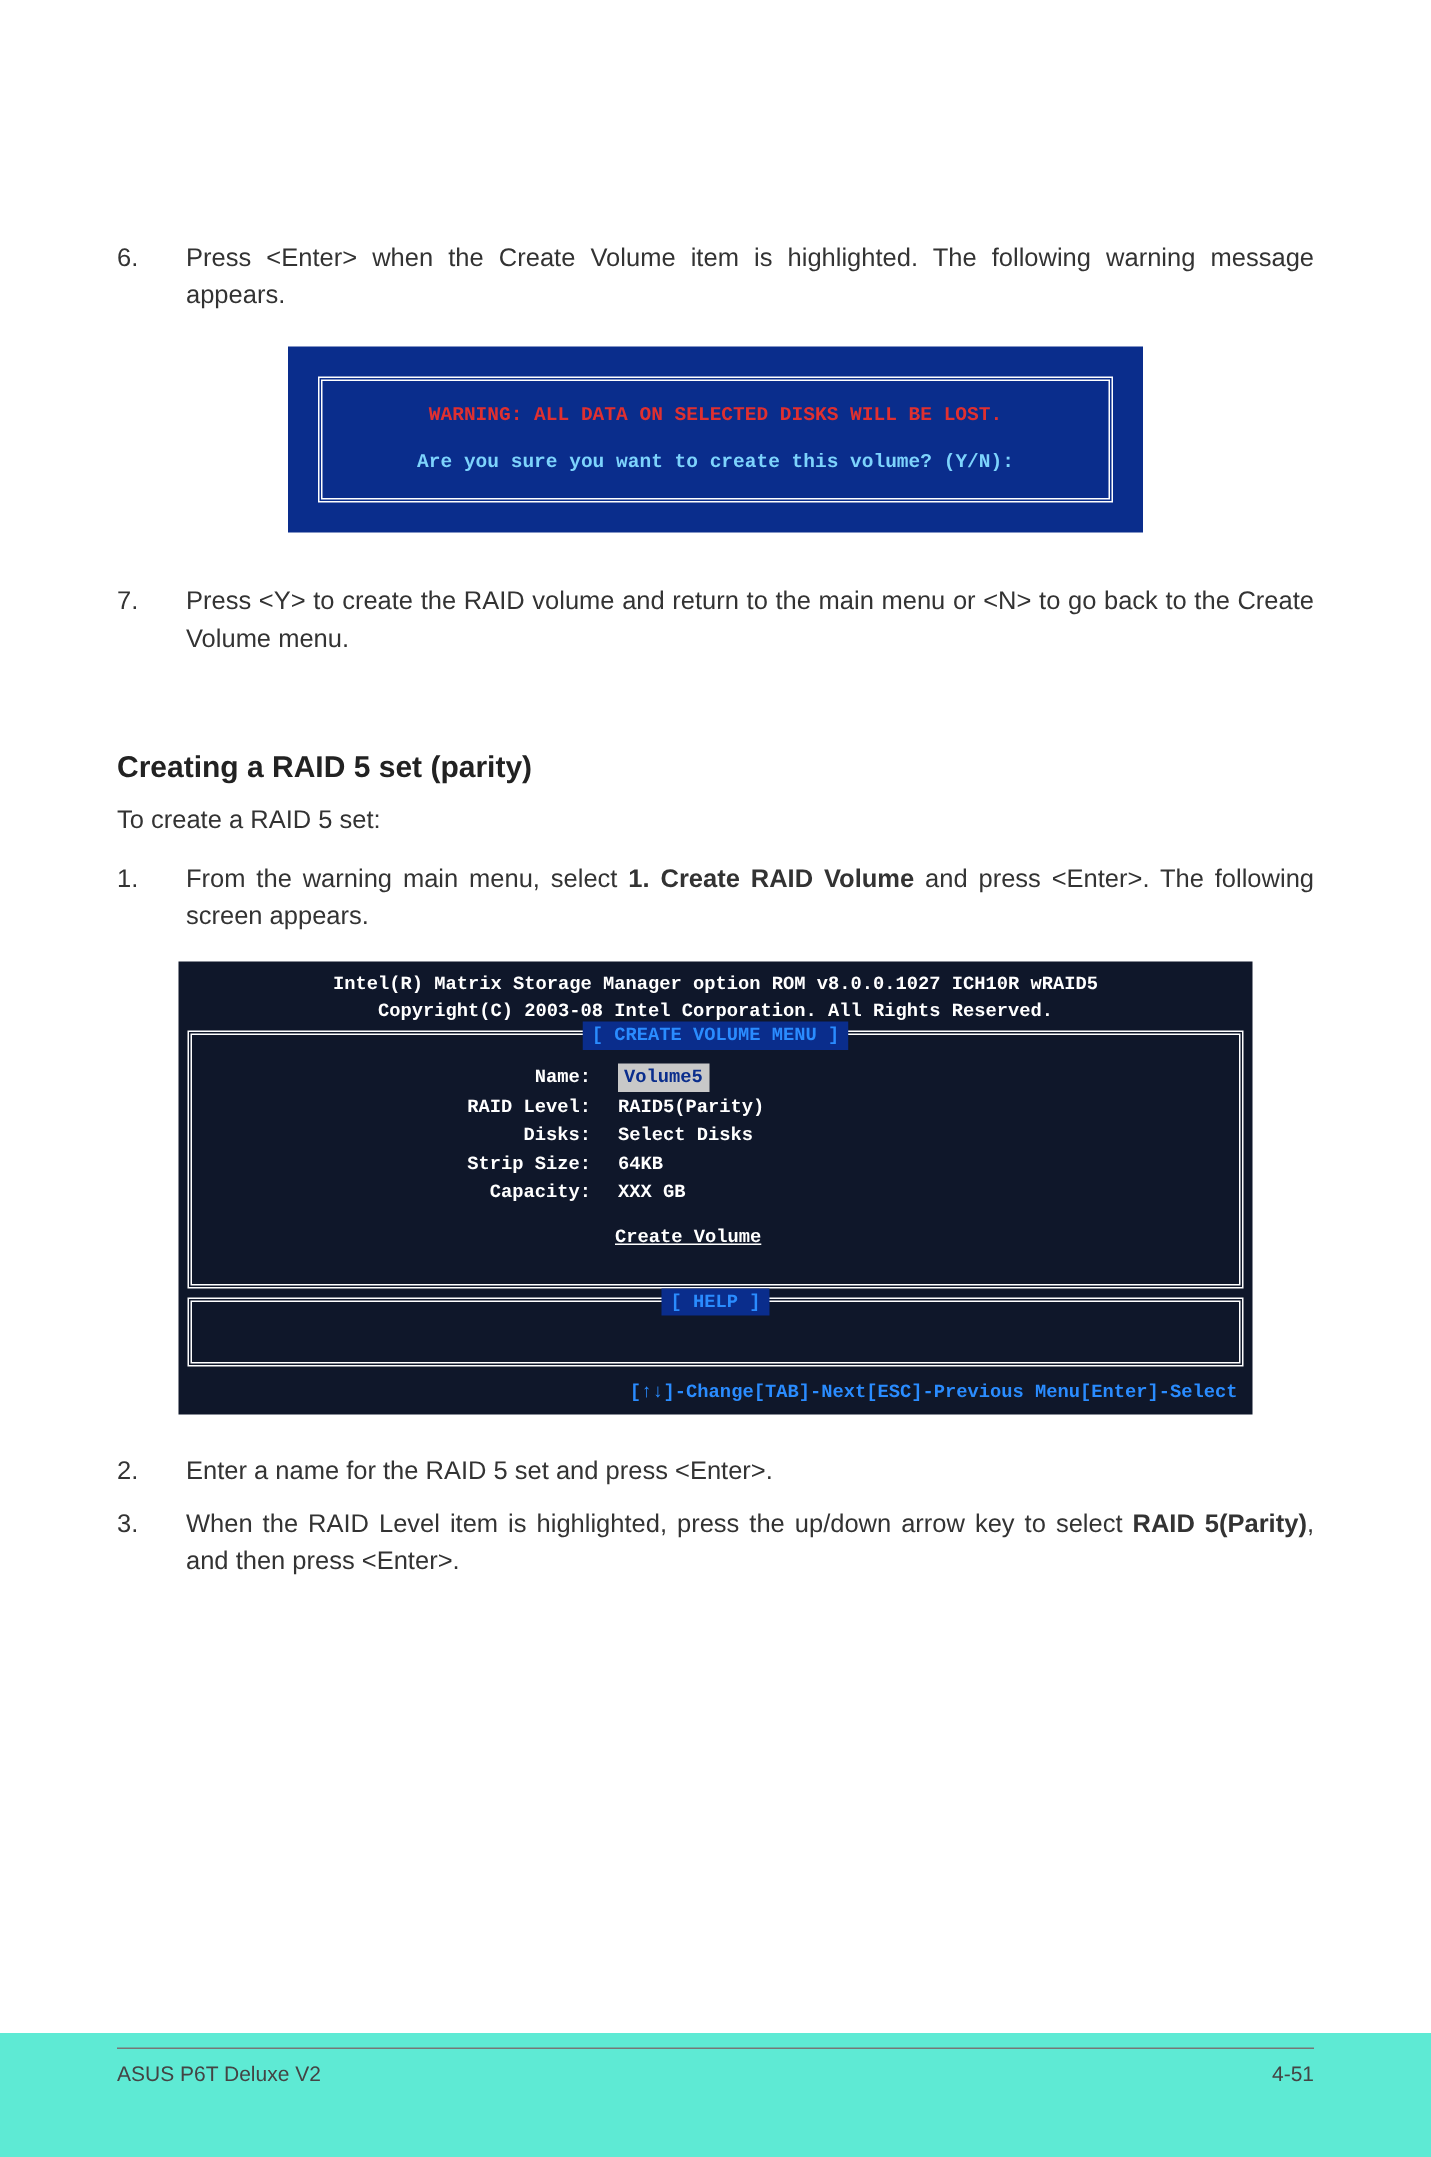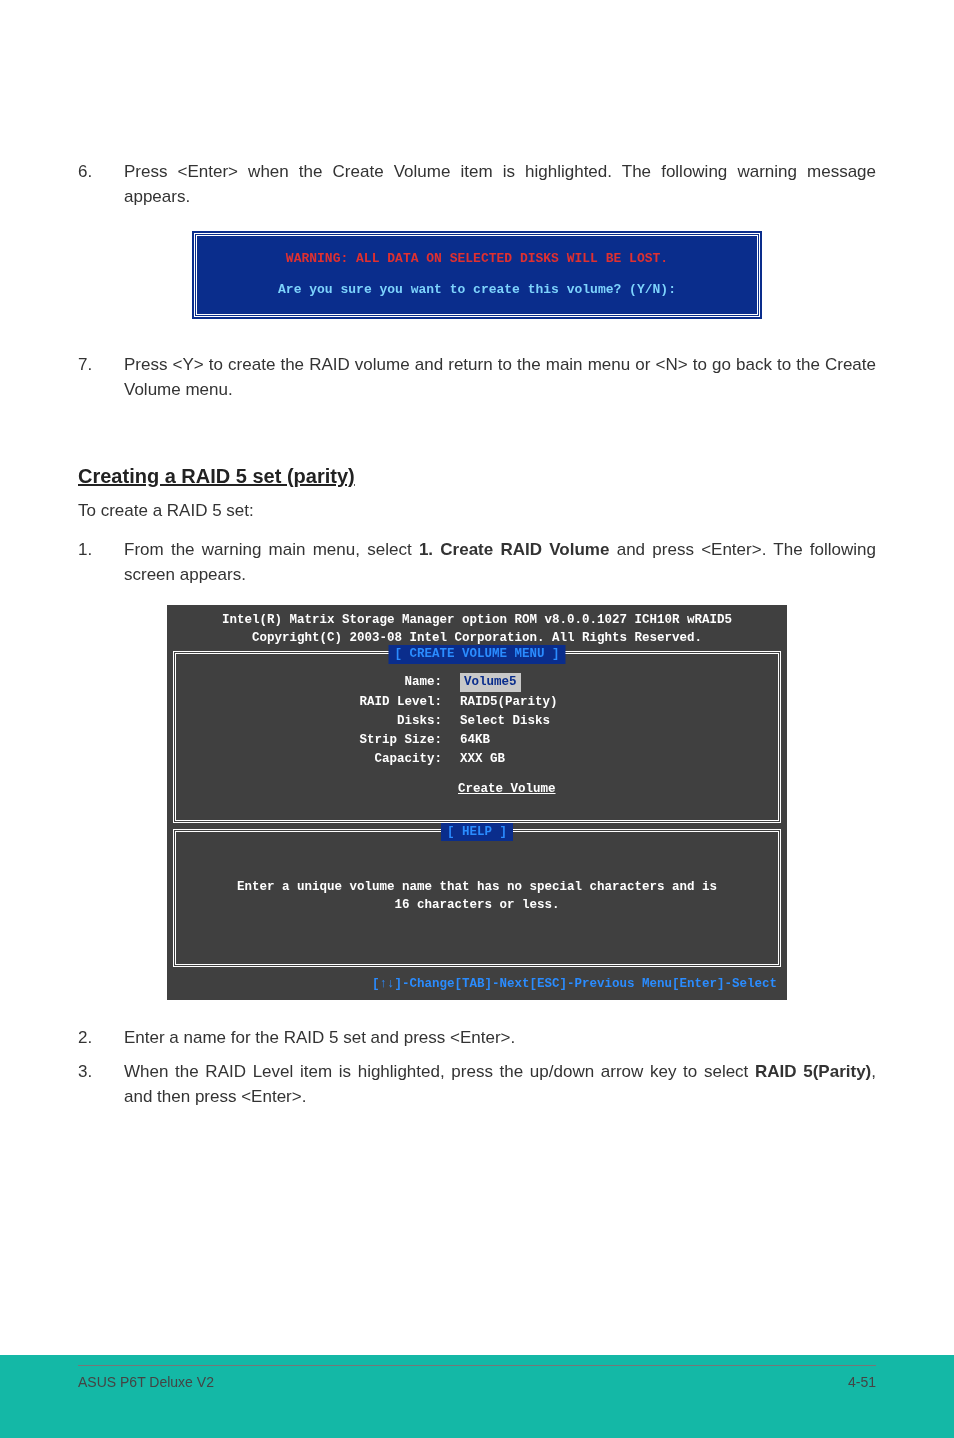"WARNING: ALL DATA ON SELECTED" .dialog { padding: 2px -> 20px }
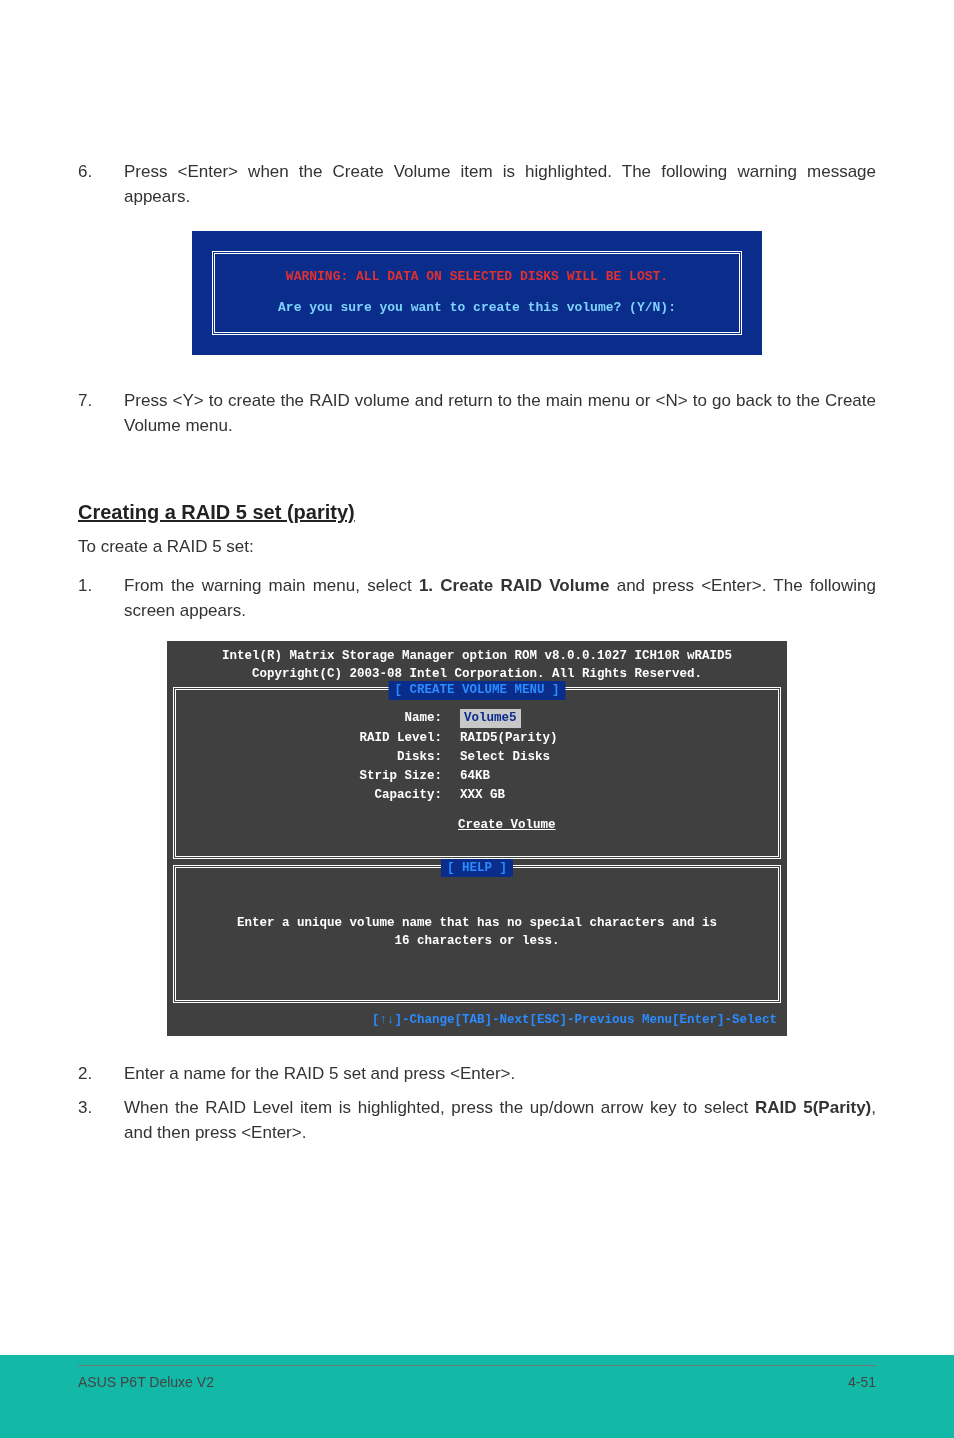"Creating a RAID 5 set" .h2 { text-decoration: underline -> none }
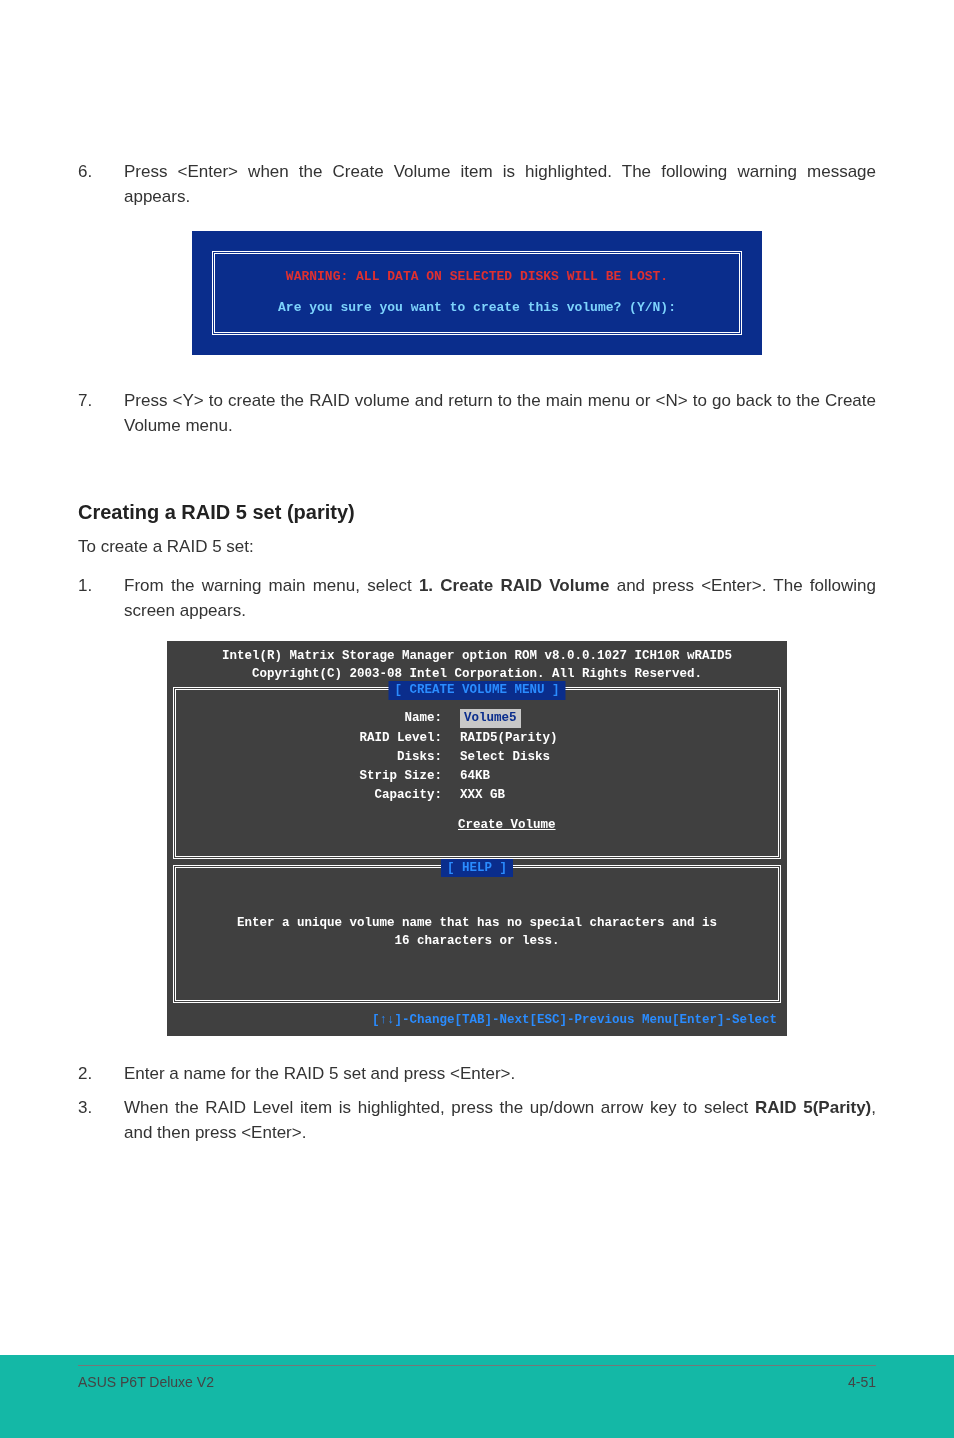"Intel(R) Matrix Storage Manager option" .bios { background: #404040 -> #0f172a; width: 620px -> 716px }
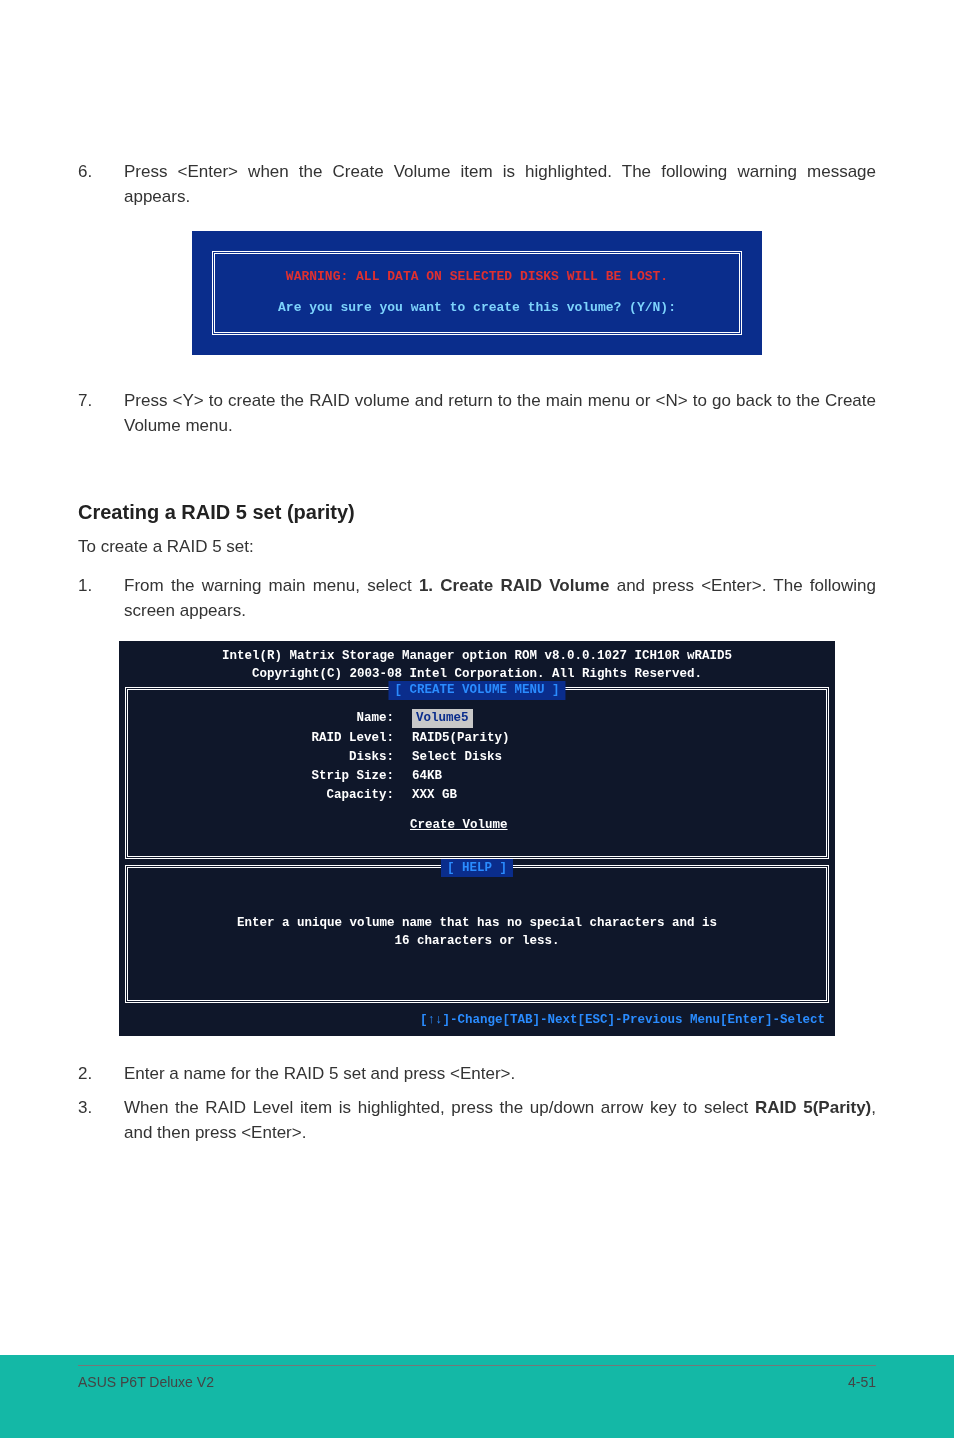"Enter a unique volume name" div.help-text { html: <div> <span>Enter a unique volume name that has no special characters and is</span><br> <span>16 characters or less.</span> </div> -> none }
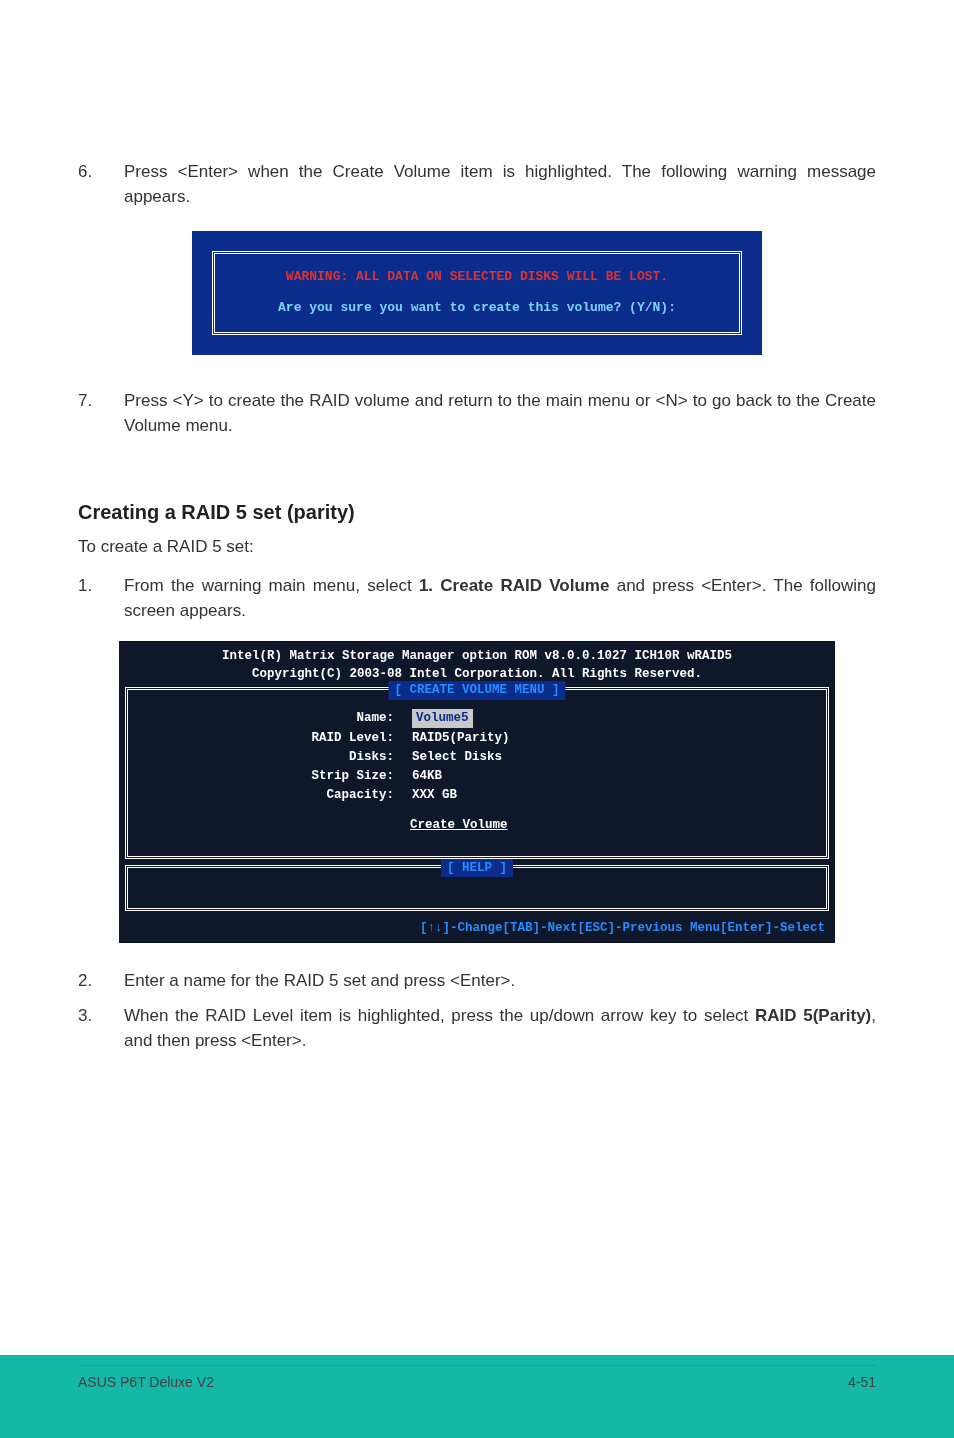"ASUS P6T Deluxe V2" .footer { background: #14b8a6 -> #5eead4 }
